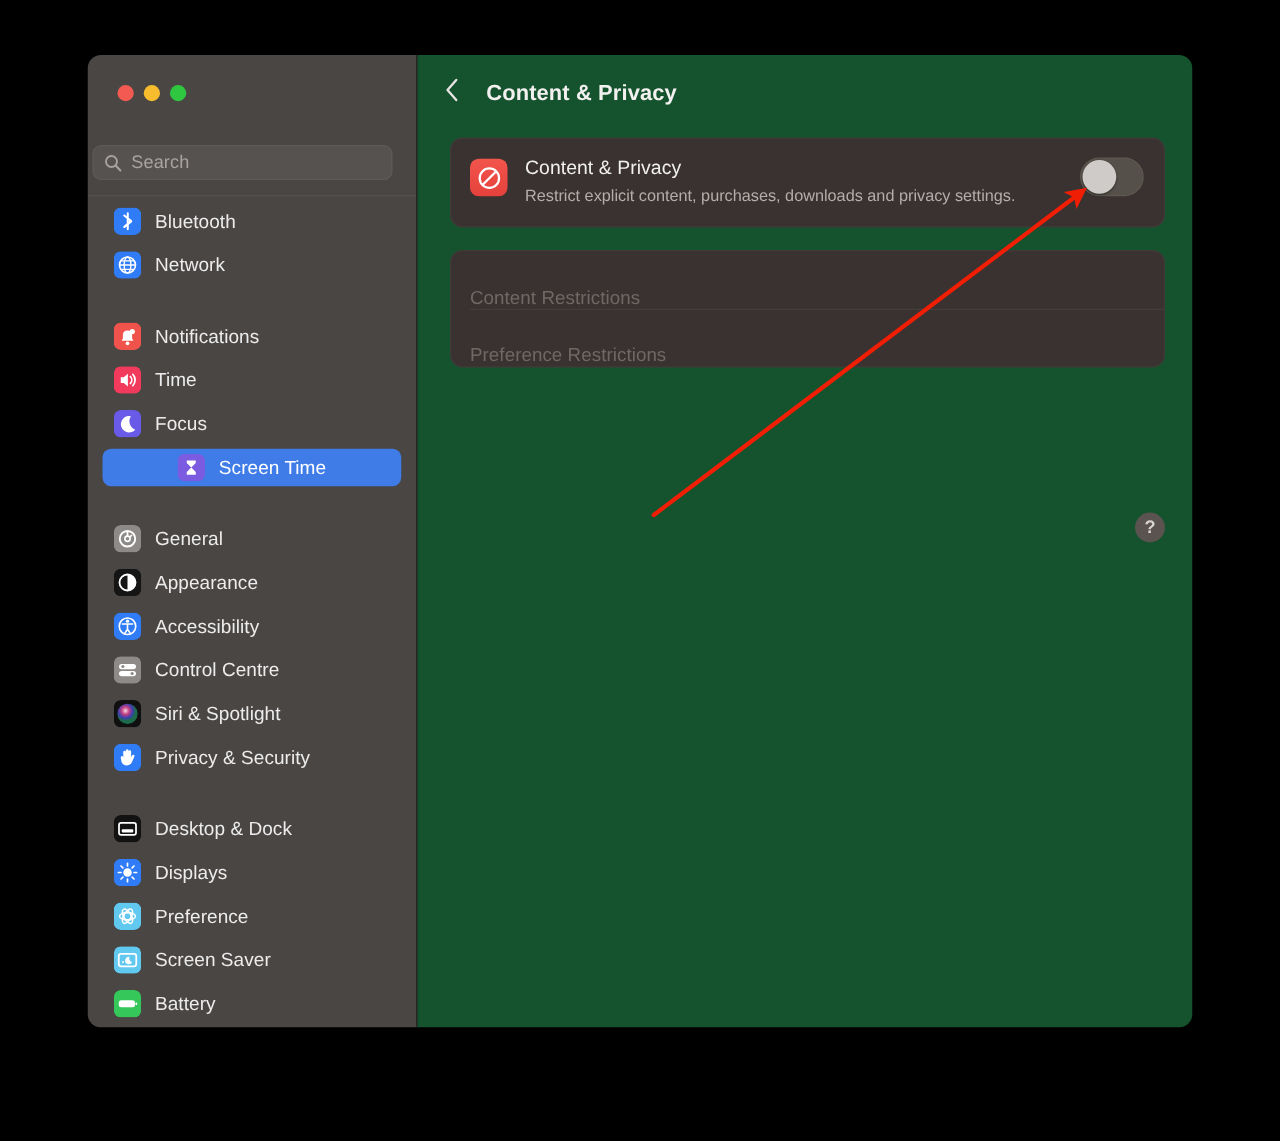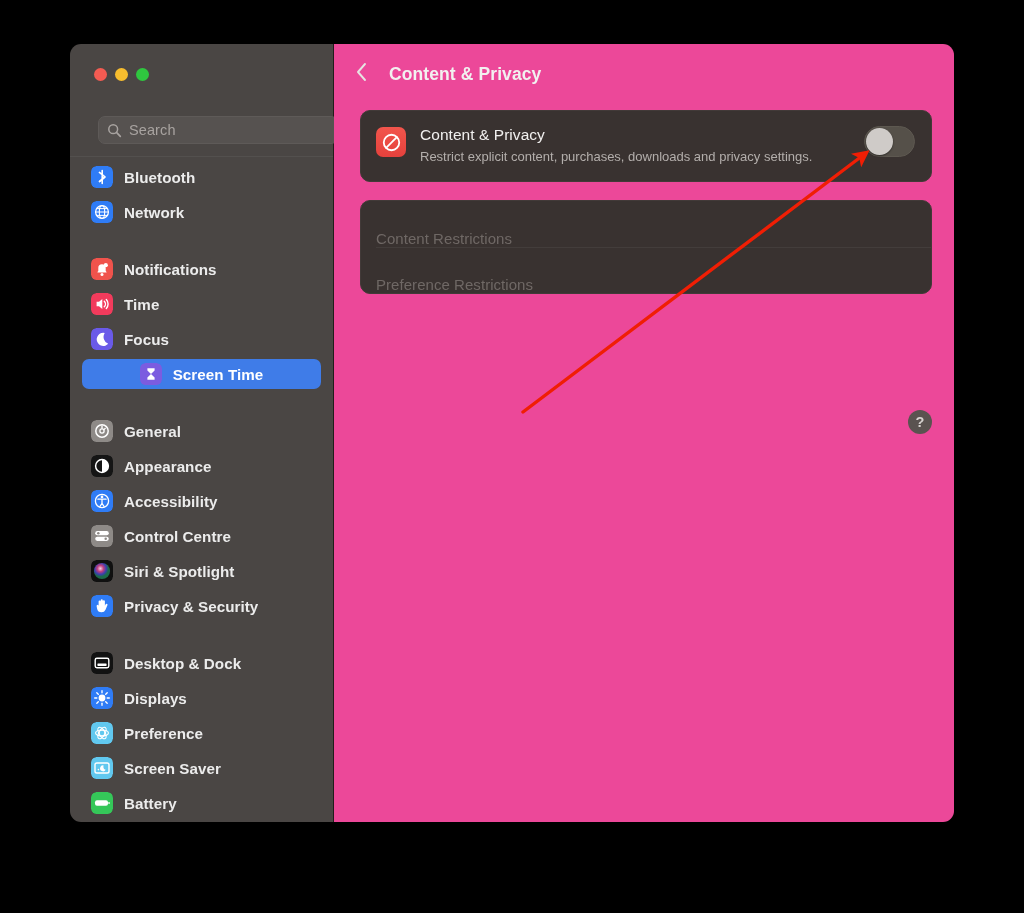"Content & Privacy" #main { background: #ec4899 -> #14532d }
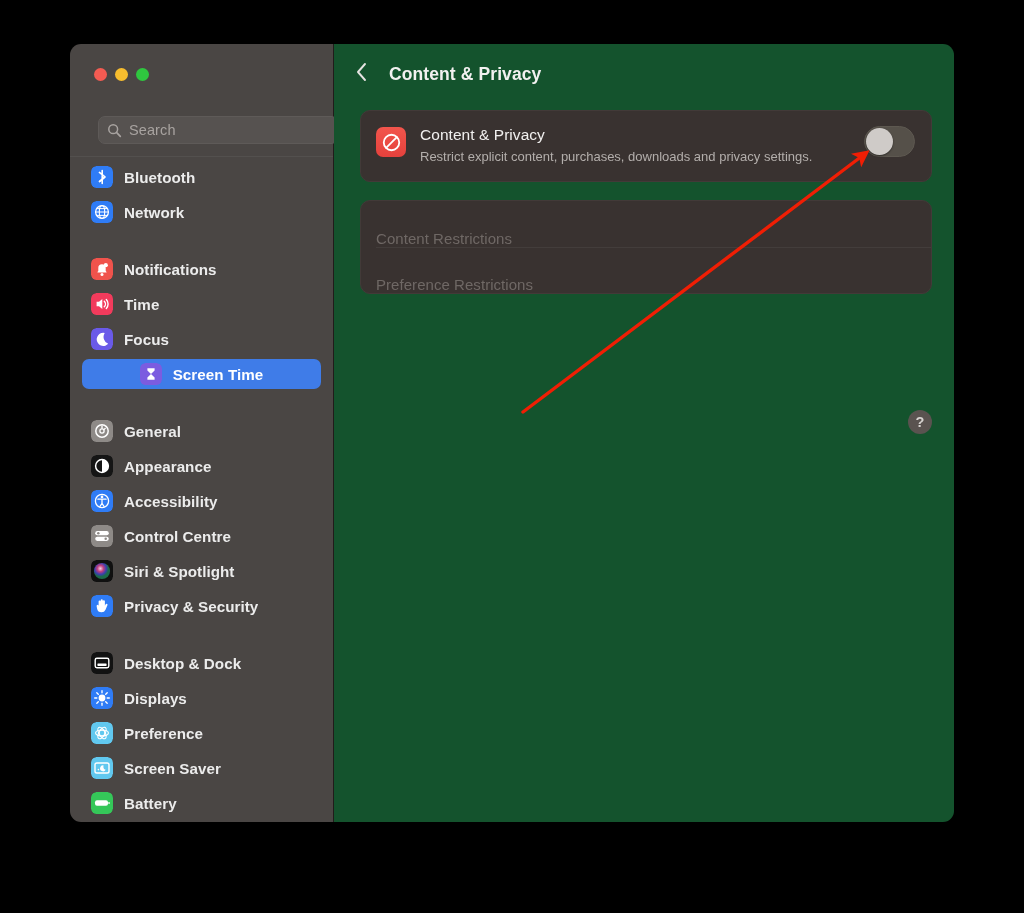"Search" #search-wrap { left: 28px -> 4px }
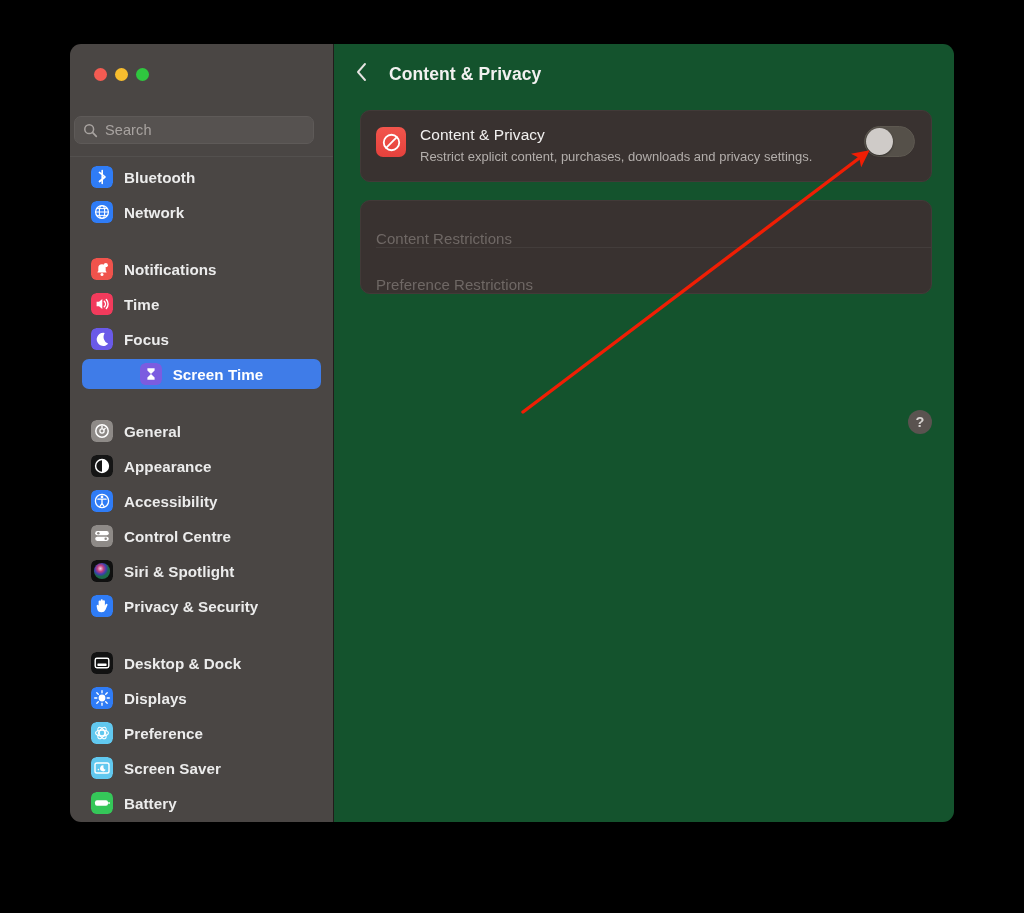"Bluetooth" .nav-item { font-weight: bold -> none }
